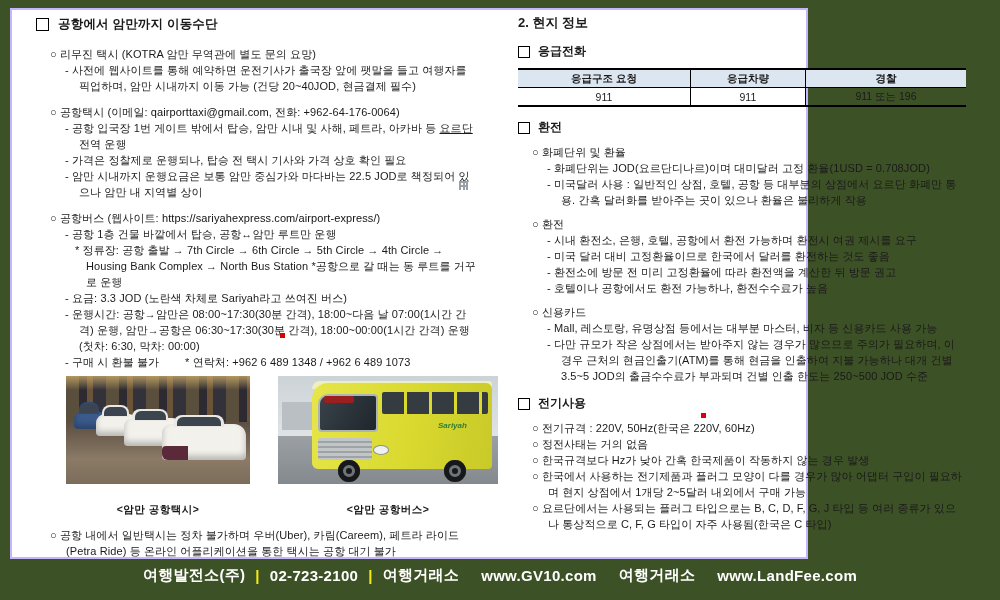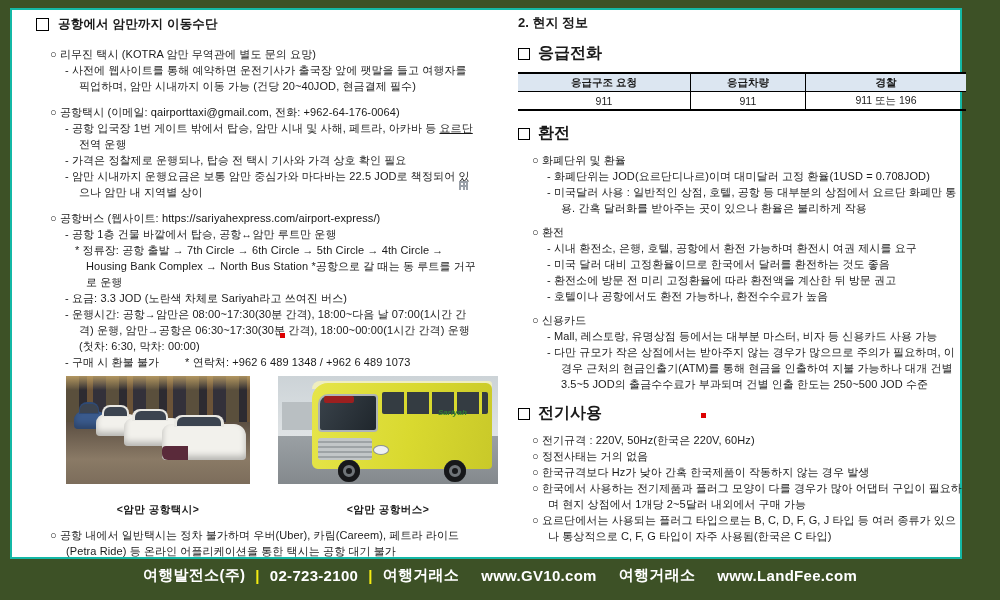"공항에서 암만까지 이동수단" .page { border: 2px solid #14b8a6 -> 2px solid #c4b5fd; width: 952px -> 798px }
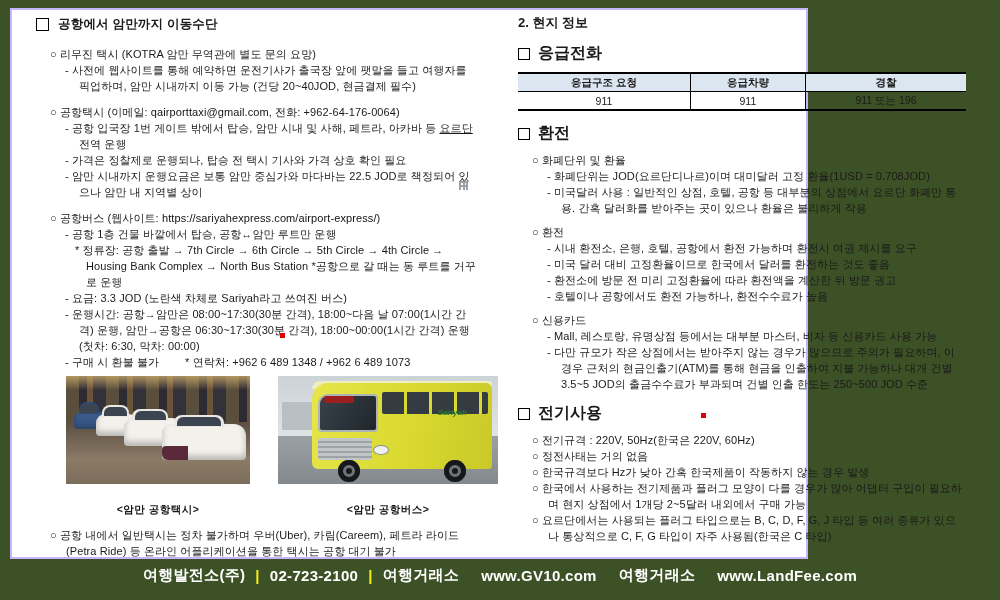"응급전화" .h-sub { font-size: 16px -> 12px }
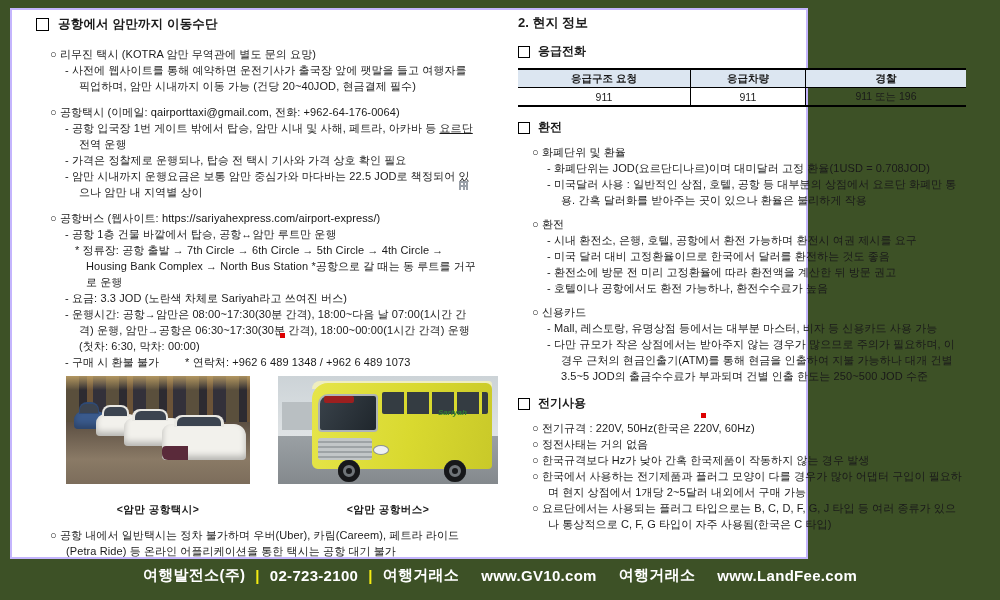"Sariyah" .bus-logo { top: 32px -> 45px }
